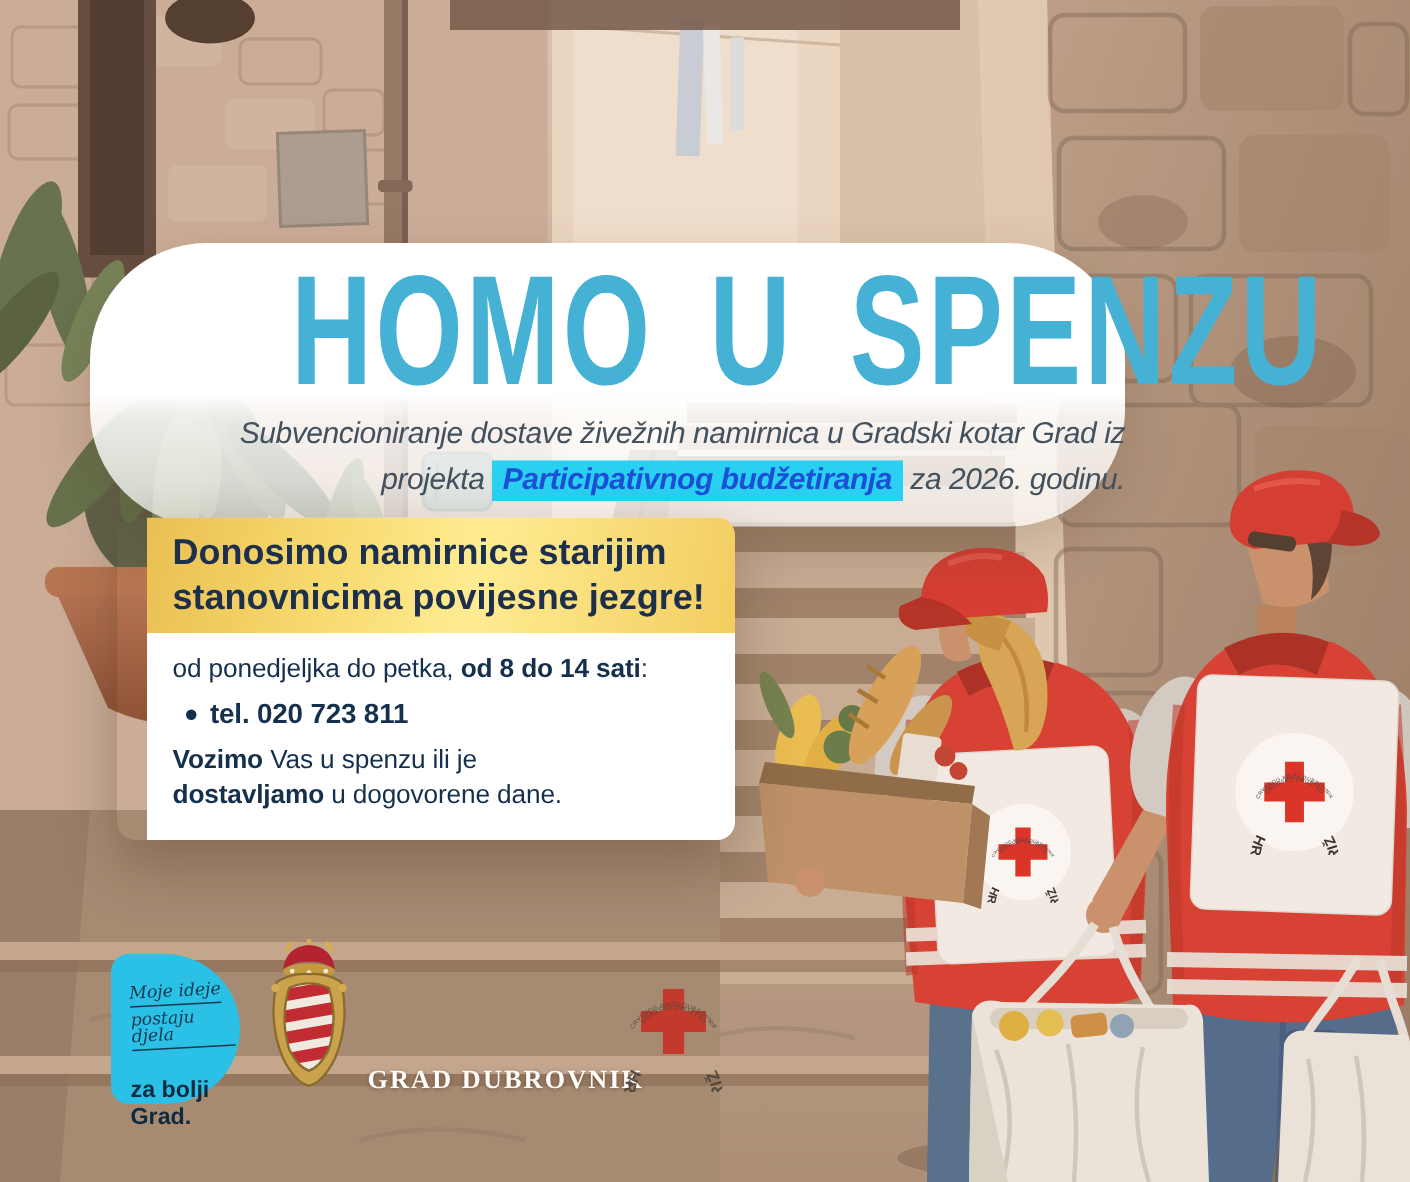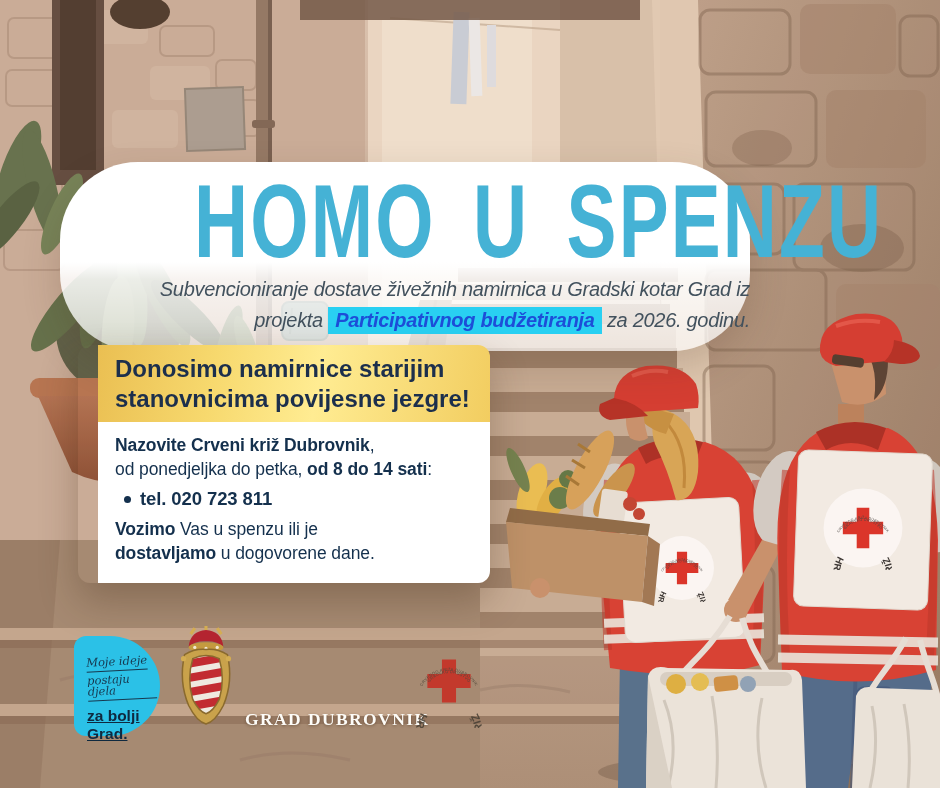"Nazovite Crveni križ Dubrovnik," div { html: <div><span>Nazovite Crveni križ Dubrovnik</span><span>,</span></div> -> none }
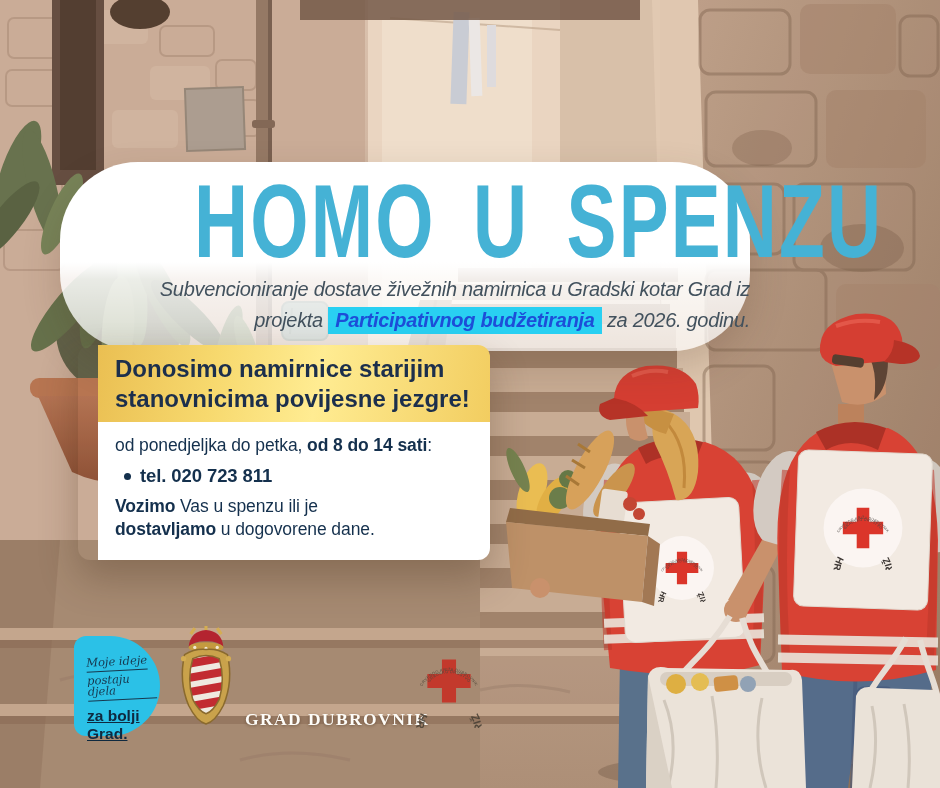"za bolji" .badge-bold { margin-top: 4px -> 16px; text-decoration: underline -> none }
